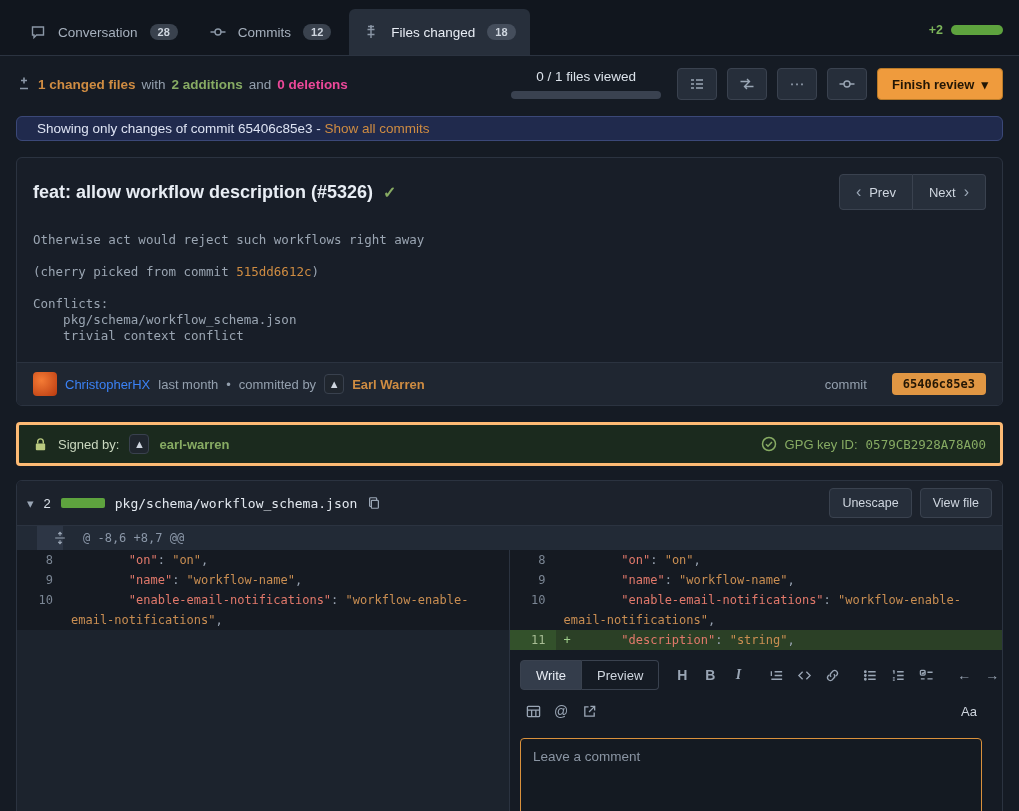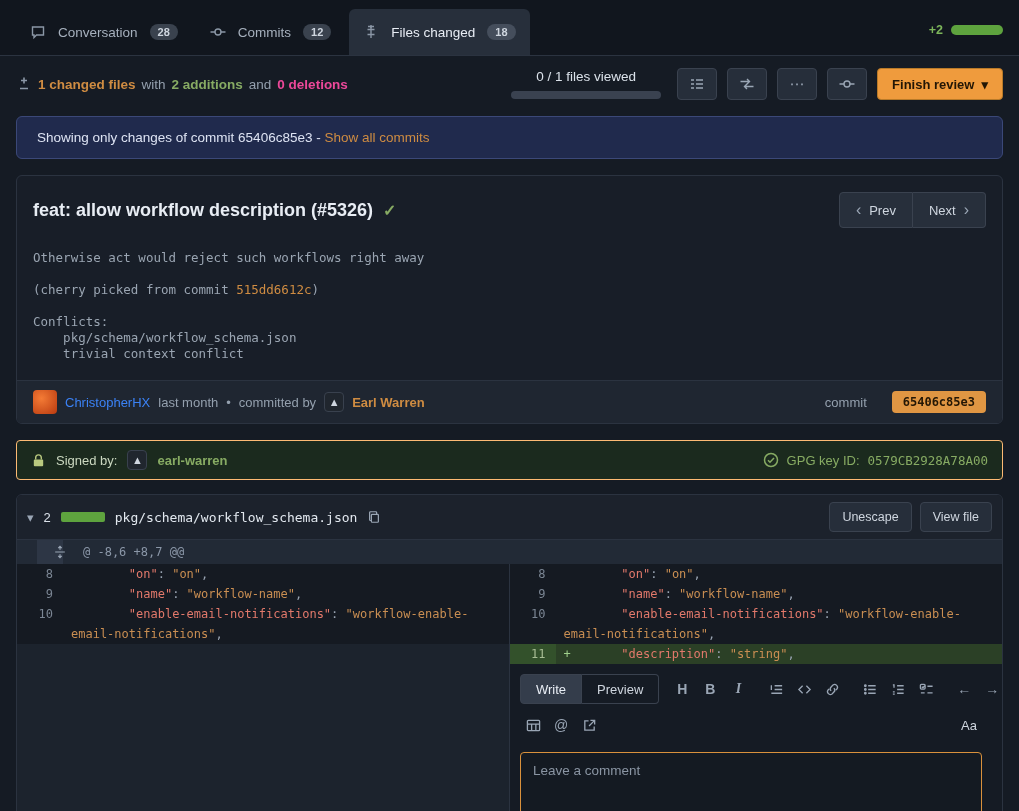"Showing only changes of commit" .banner { padding: 13px 20px -> 4px 20px }
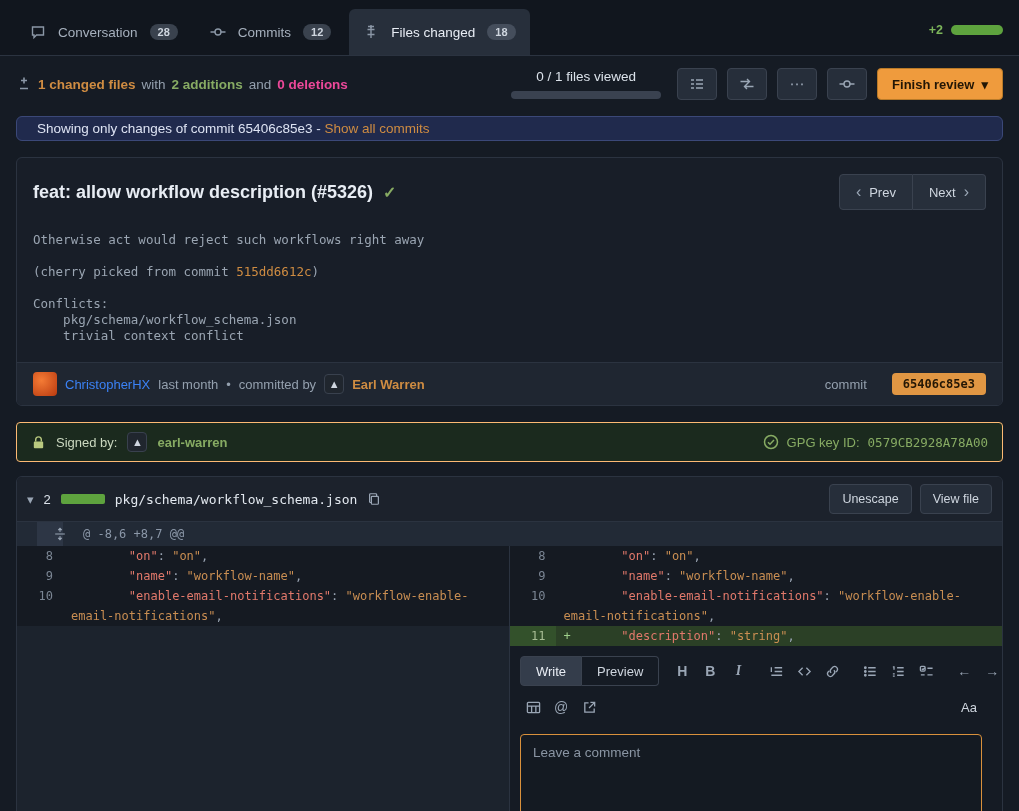"Signed by:" .signed { border: 1px solid #fdba74 -> 3px solid #fdba74 }
